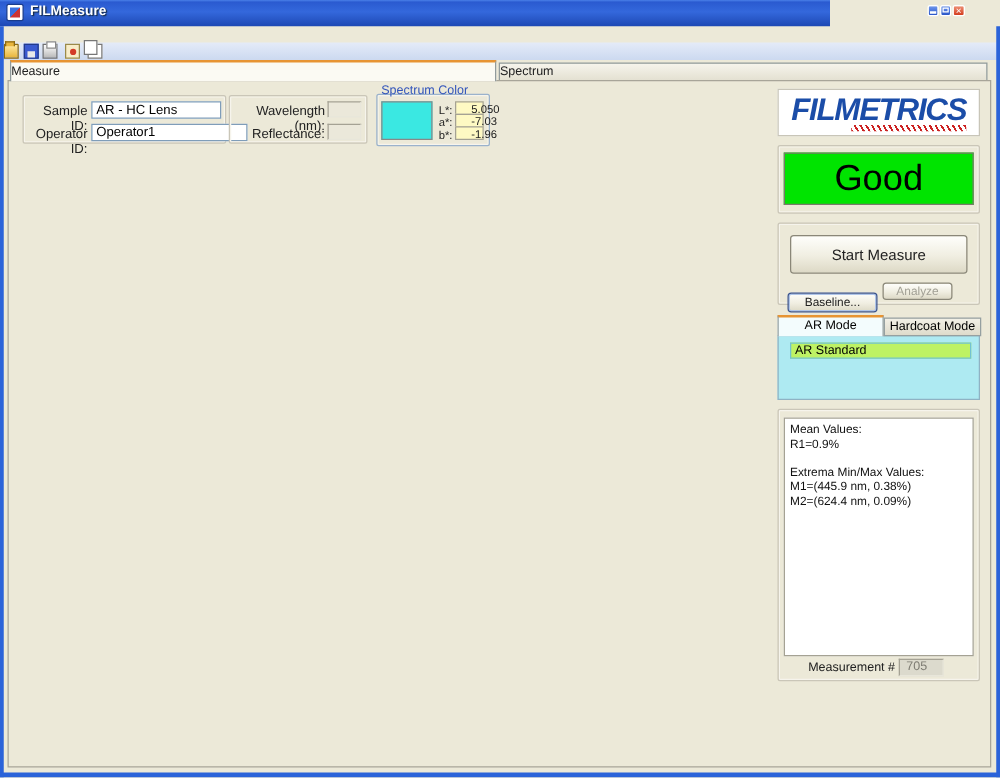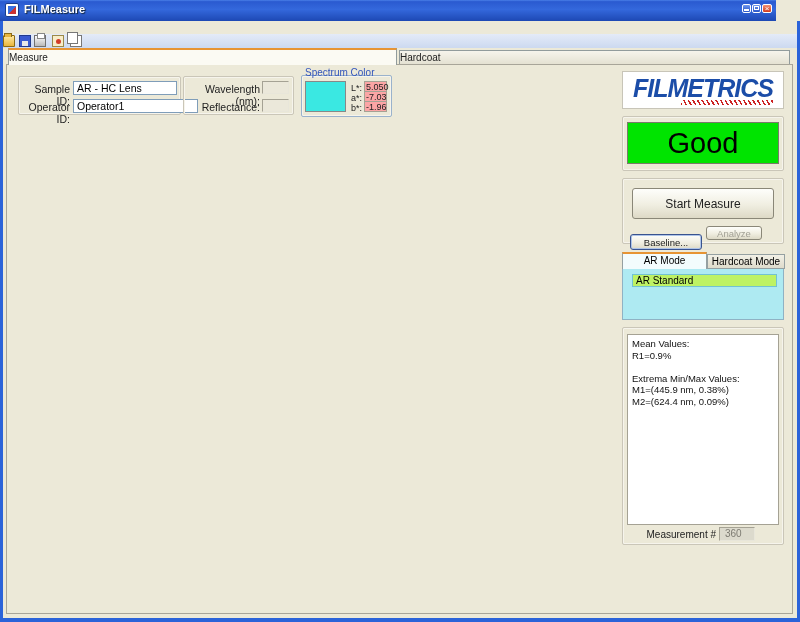"FILMeasure" .titlebar { width: 776px -> 664px }
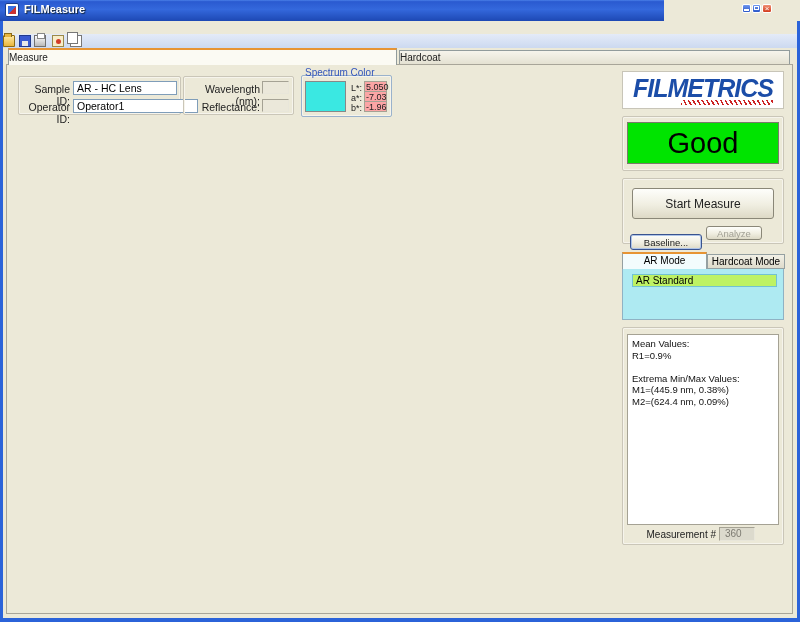"Hardcoat" div.abs { text: Hardcoat -> Spectrum }
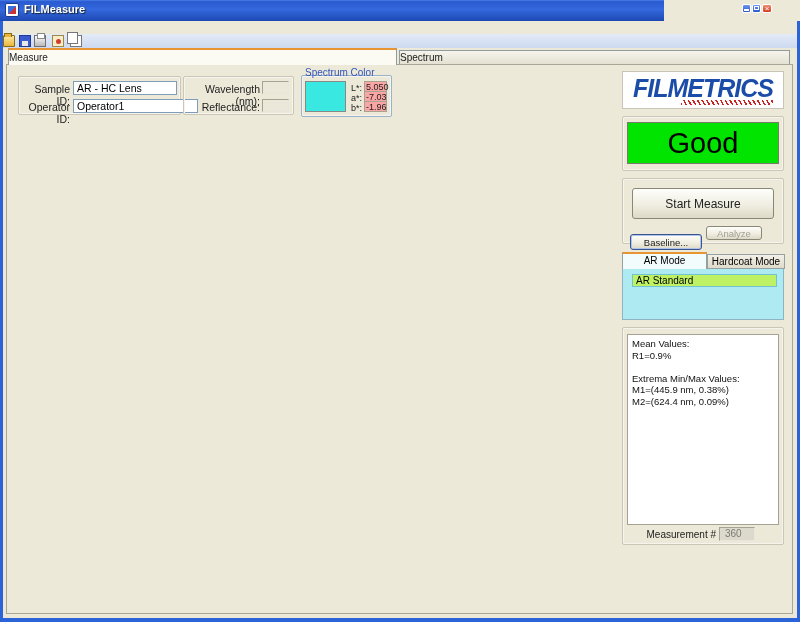"5.050" .sc-box { background: #fca5a5 -> #fef9c3; padding-left: 1px -> 12px }
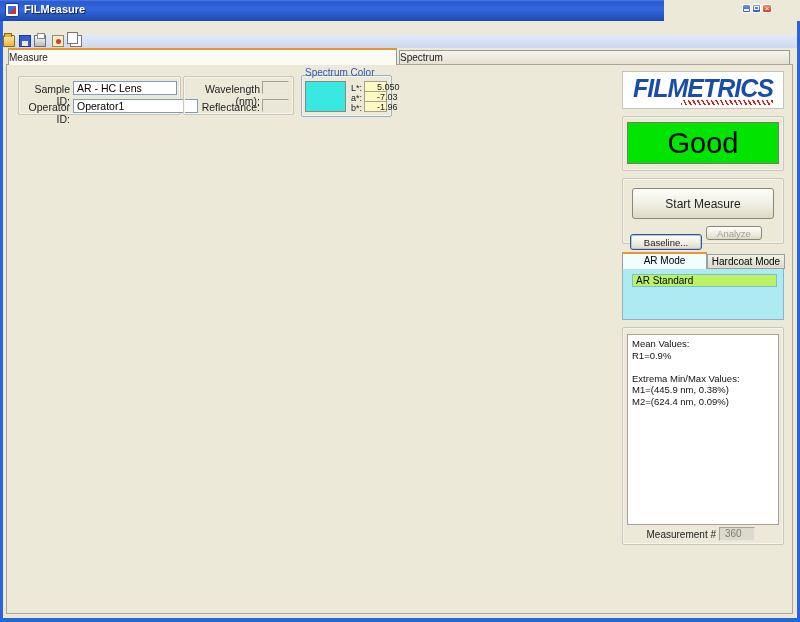"360" div.abs { text: 360 -> 705 }
